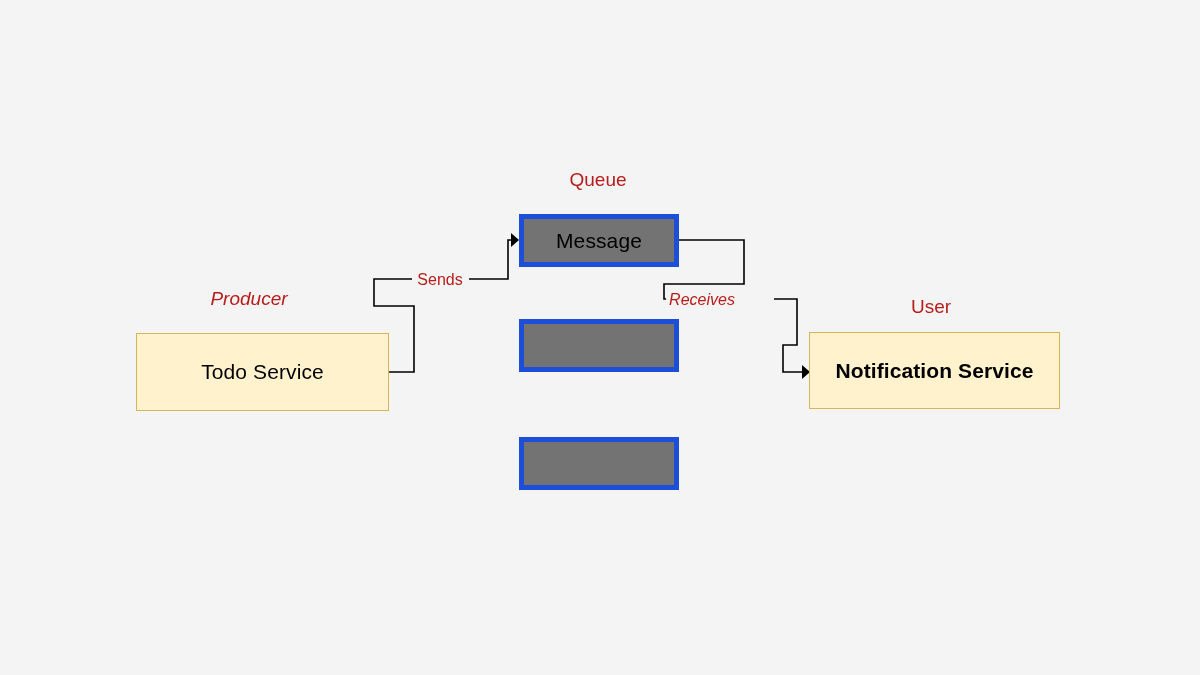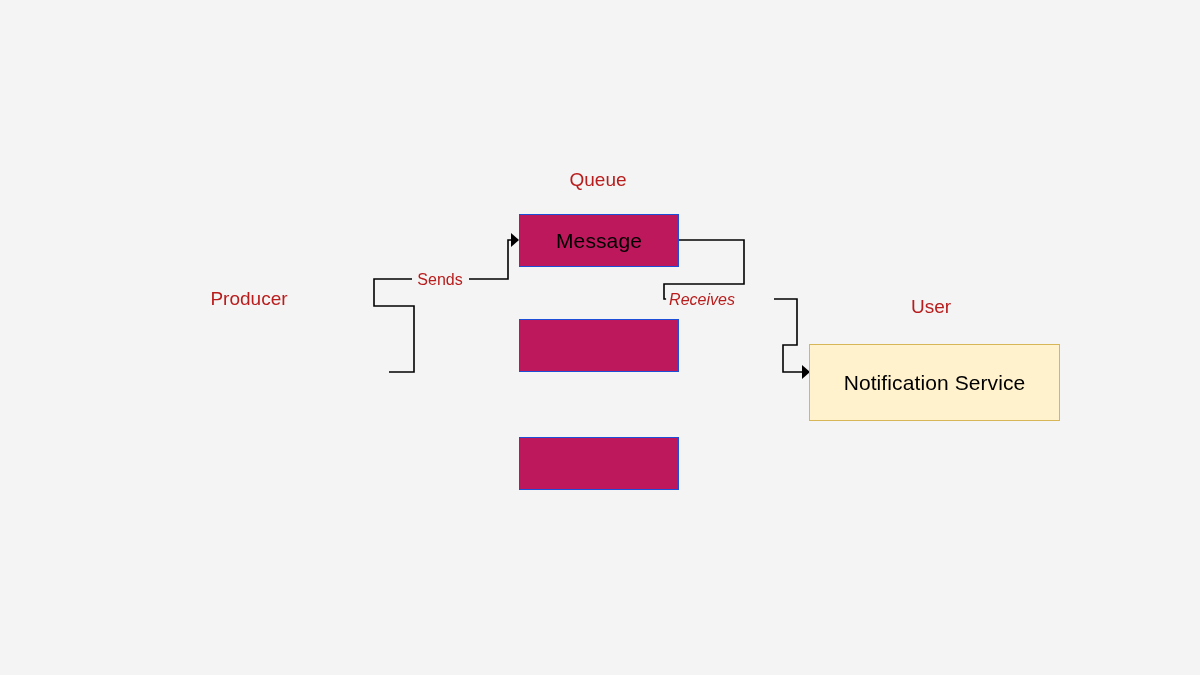"Message" .node.msg { background: #be185d -> #737373; border: 1px solid #1d4ed8 -> 5px solid #1d4ed8 }
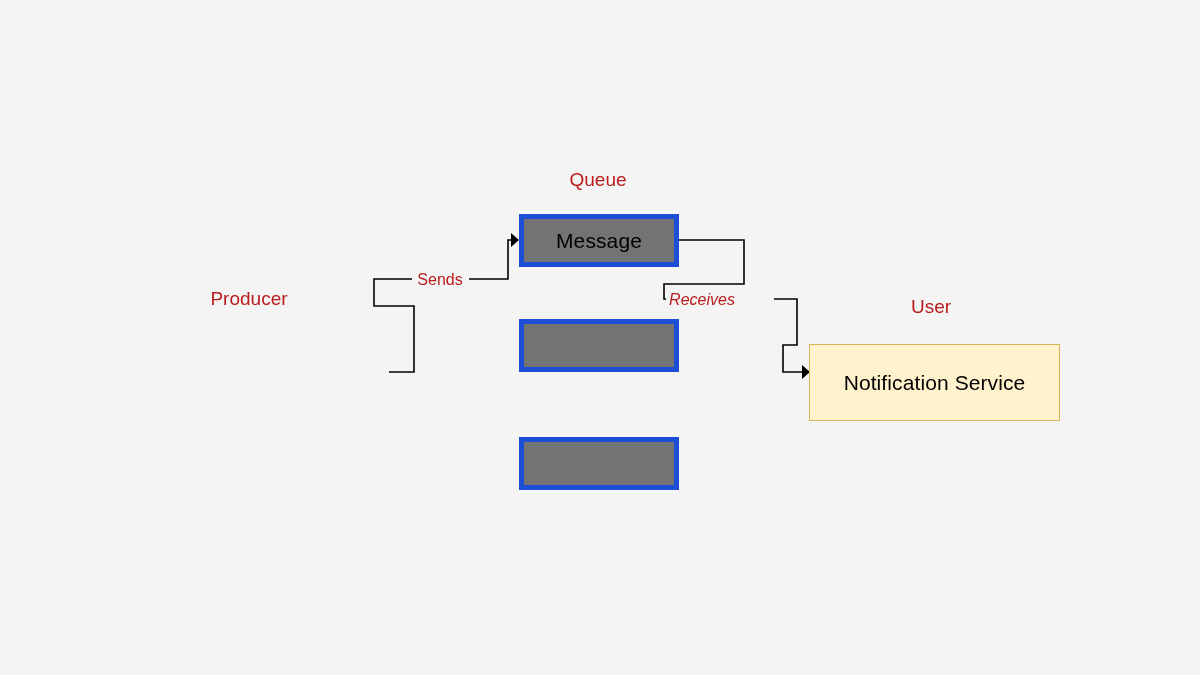"Producer" div.grouplabel { font-style: none -> italic }
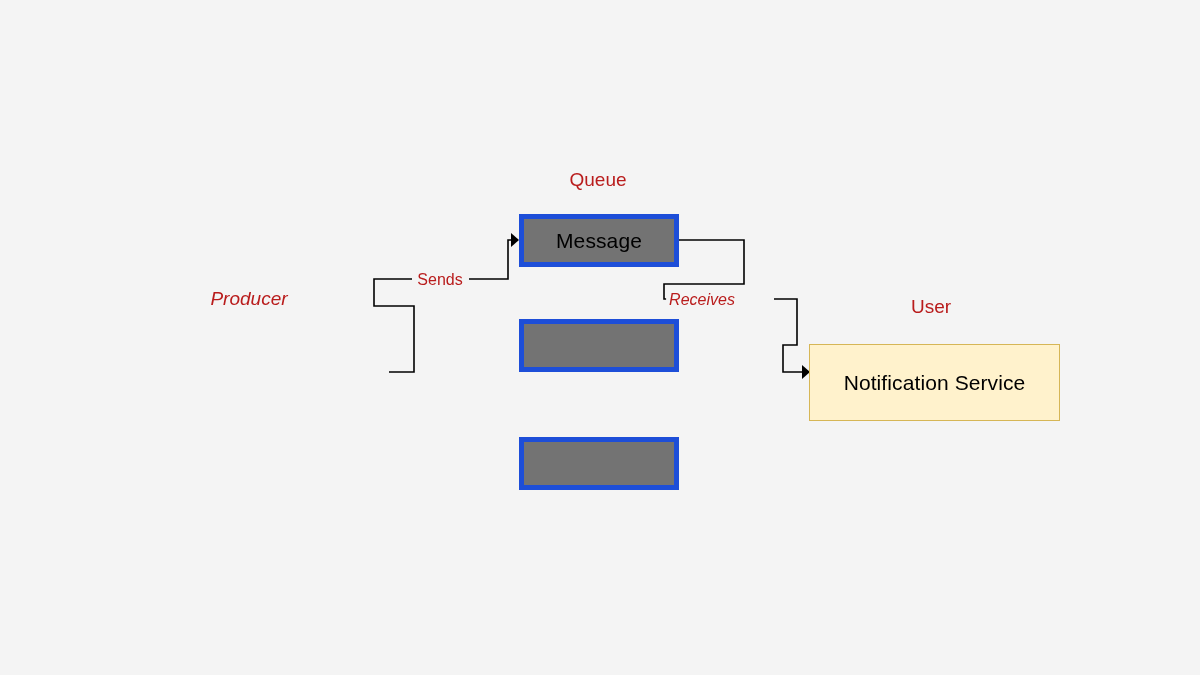"Todo Service" div.node { html: none -> <div>Todo Service</div> }
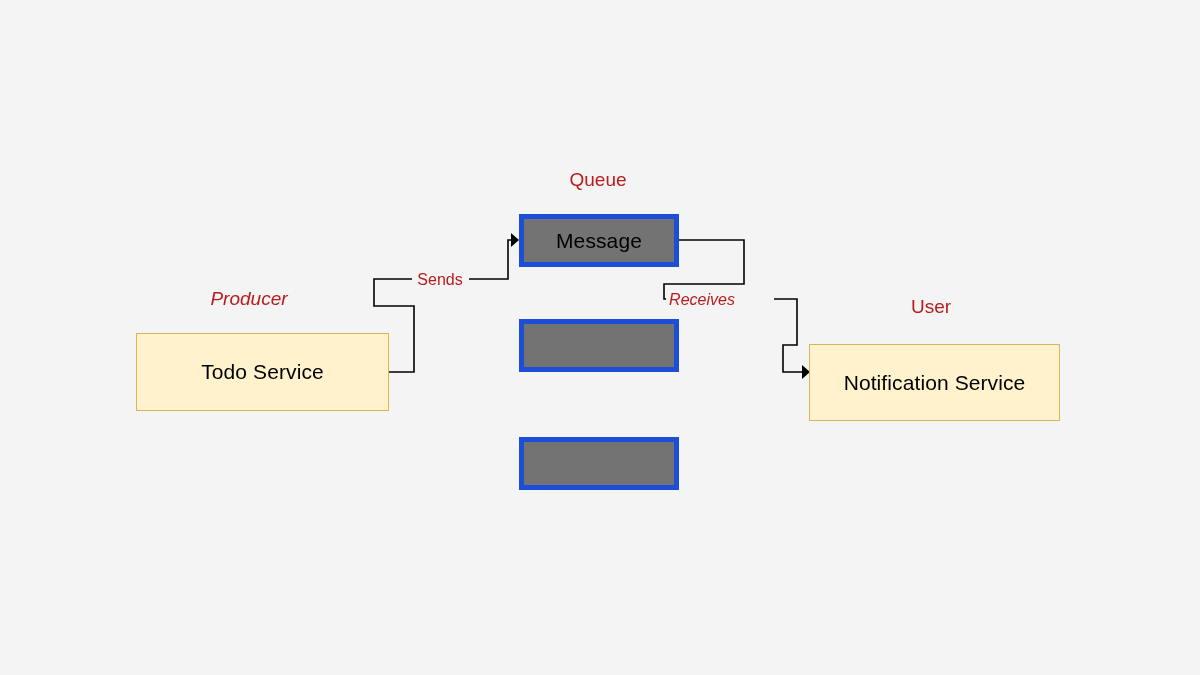"Notification Service" div.node { font-weight: none -> bold; top: 344px -> 332px }
